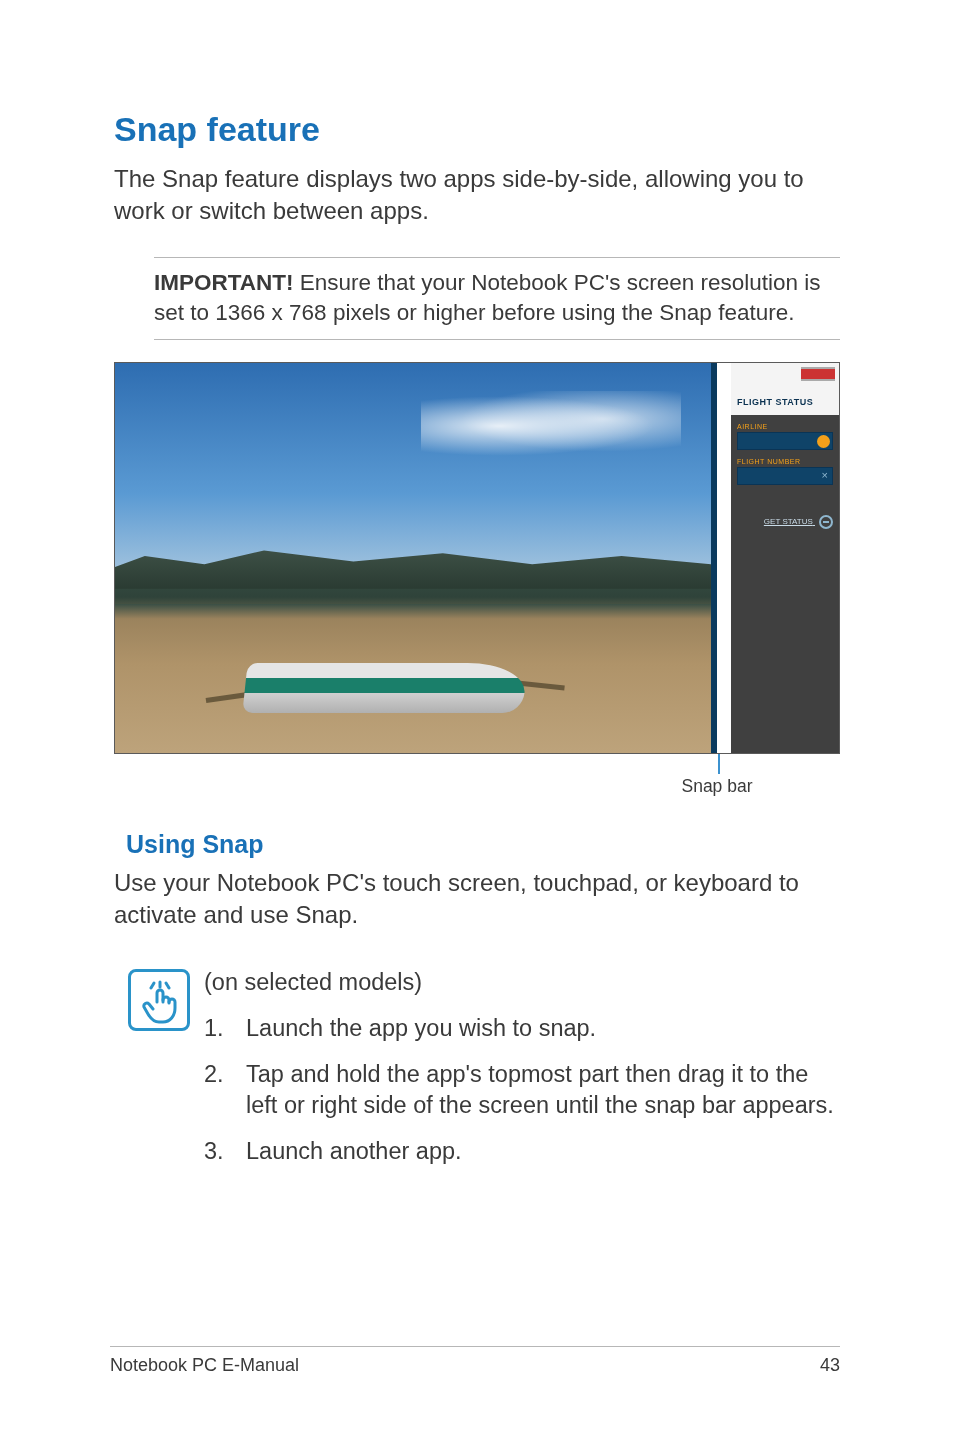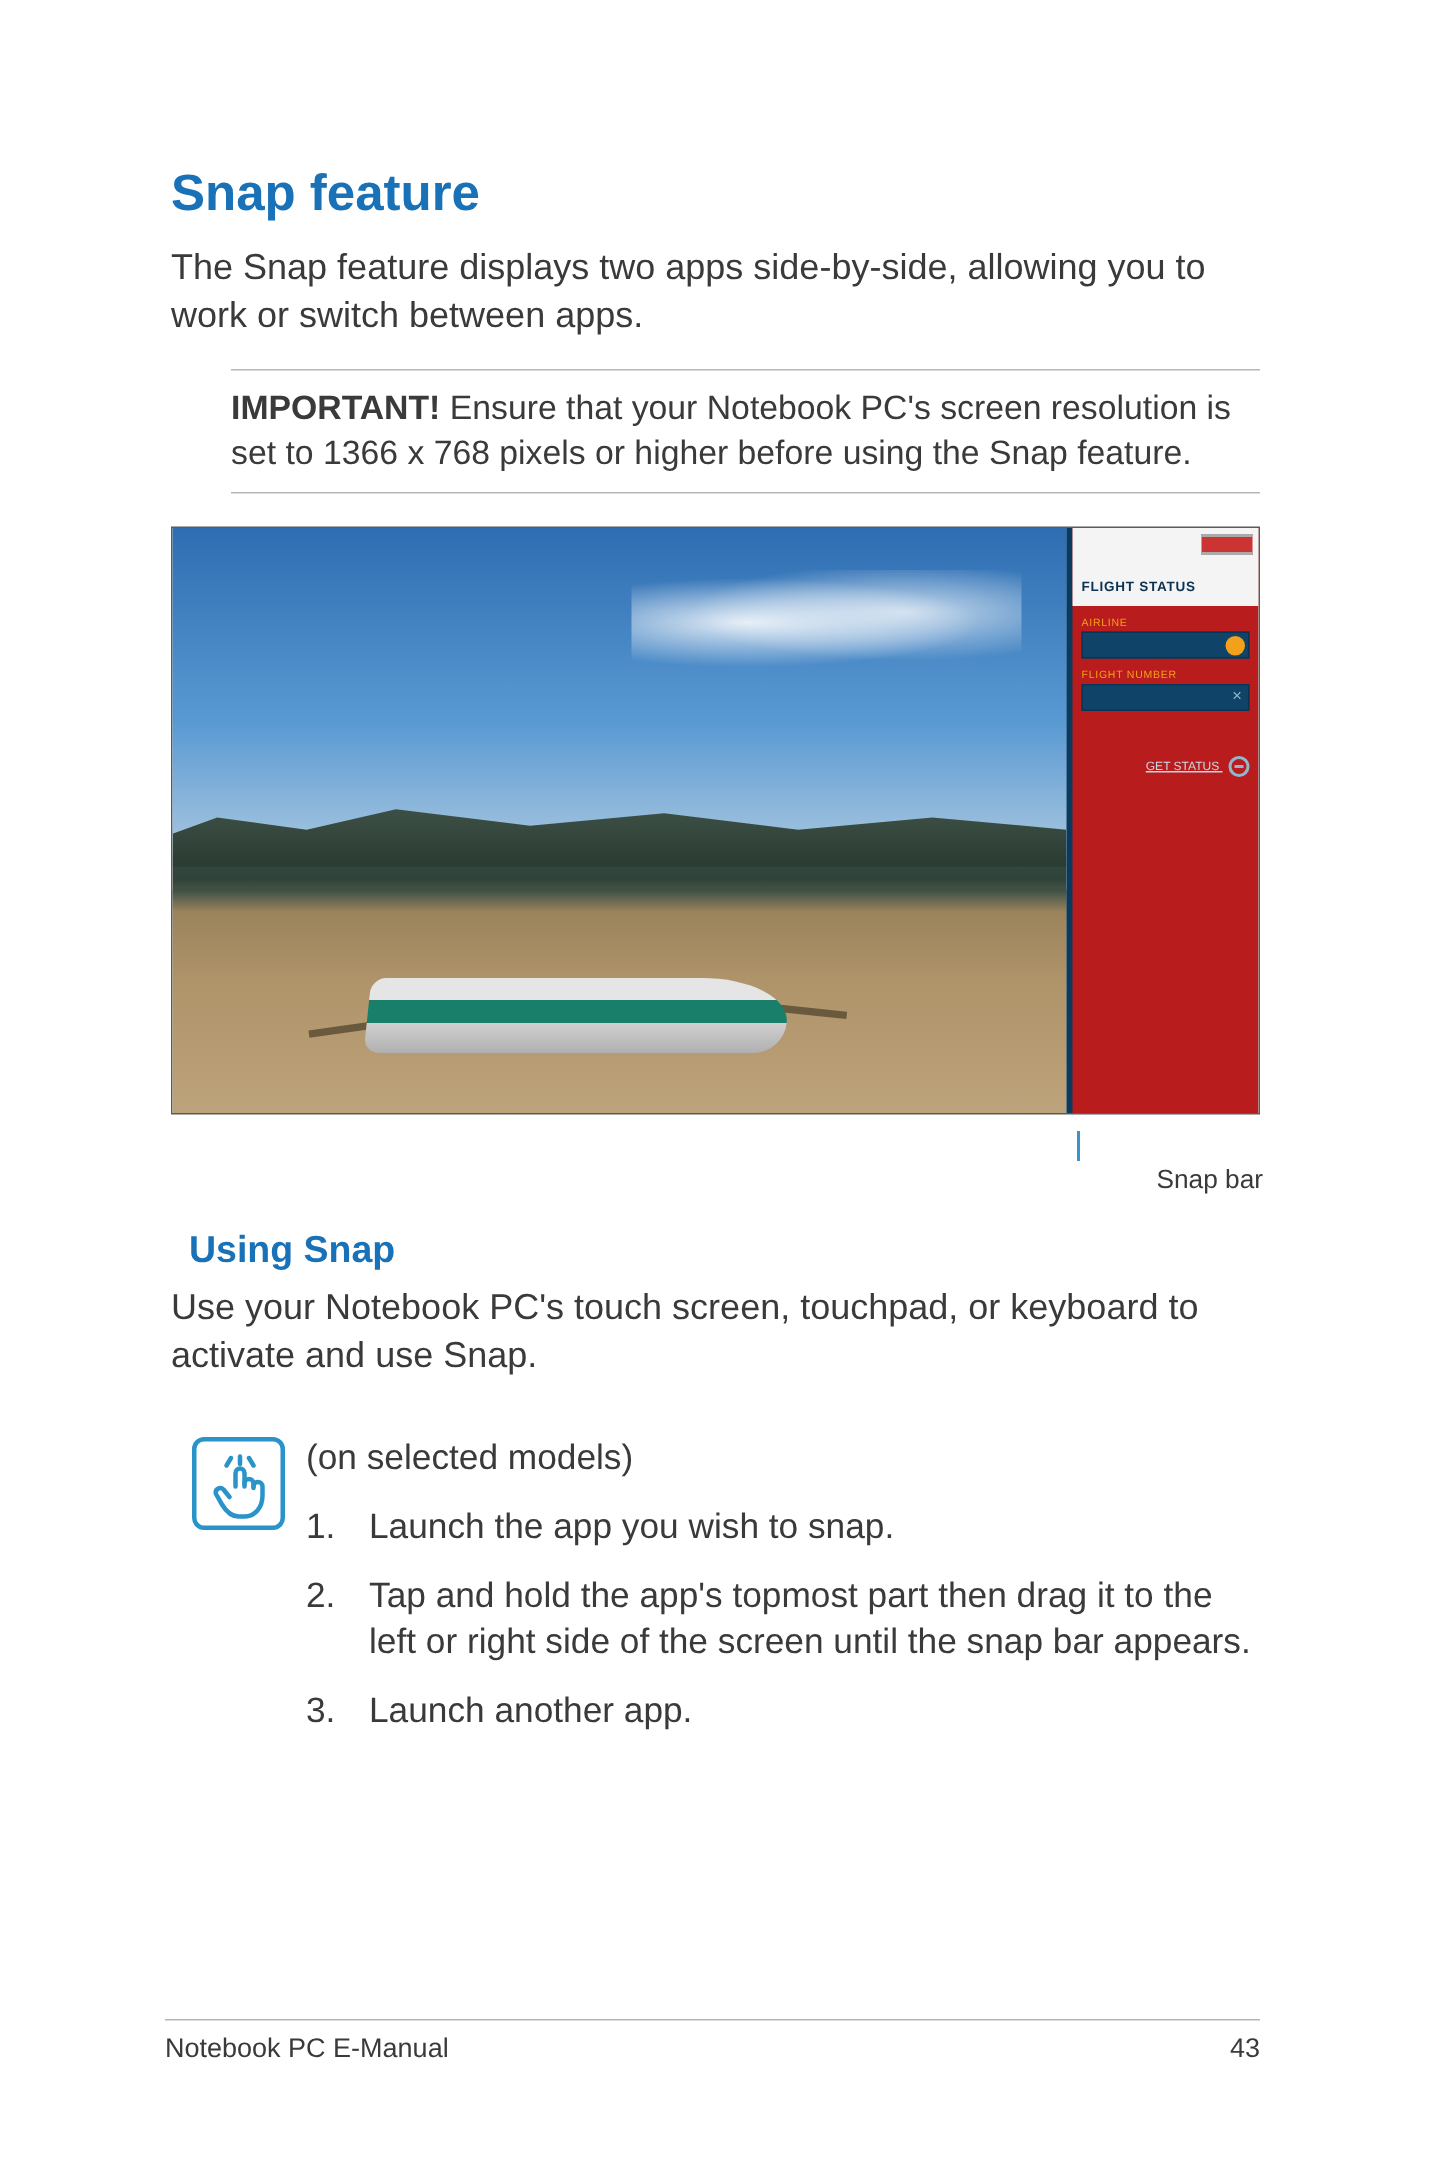"The Snap feature displays two" .body-text { margin-bottom: 18px -> 29px }
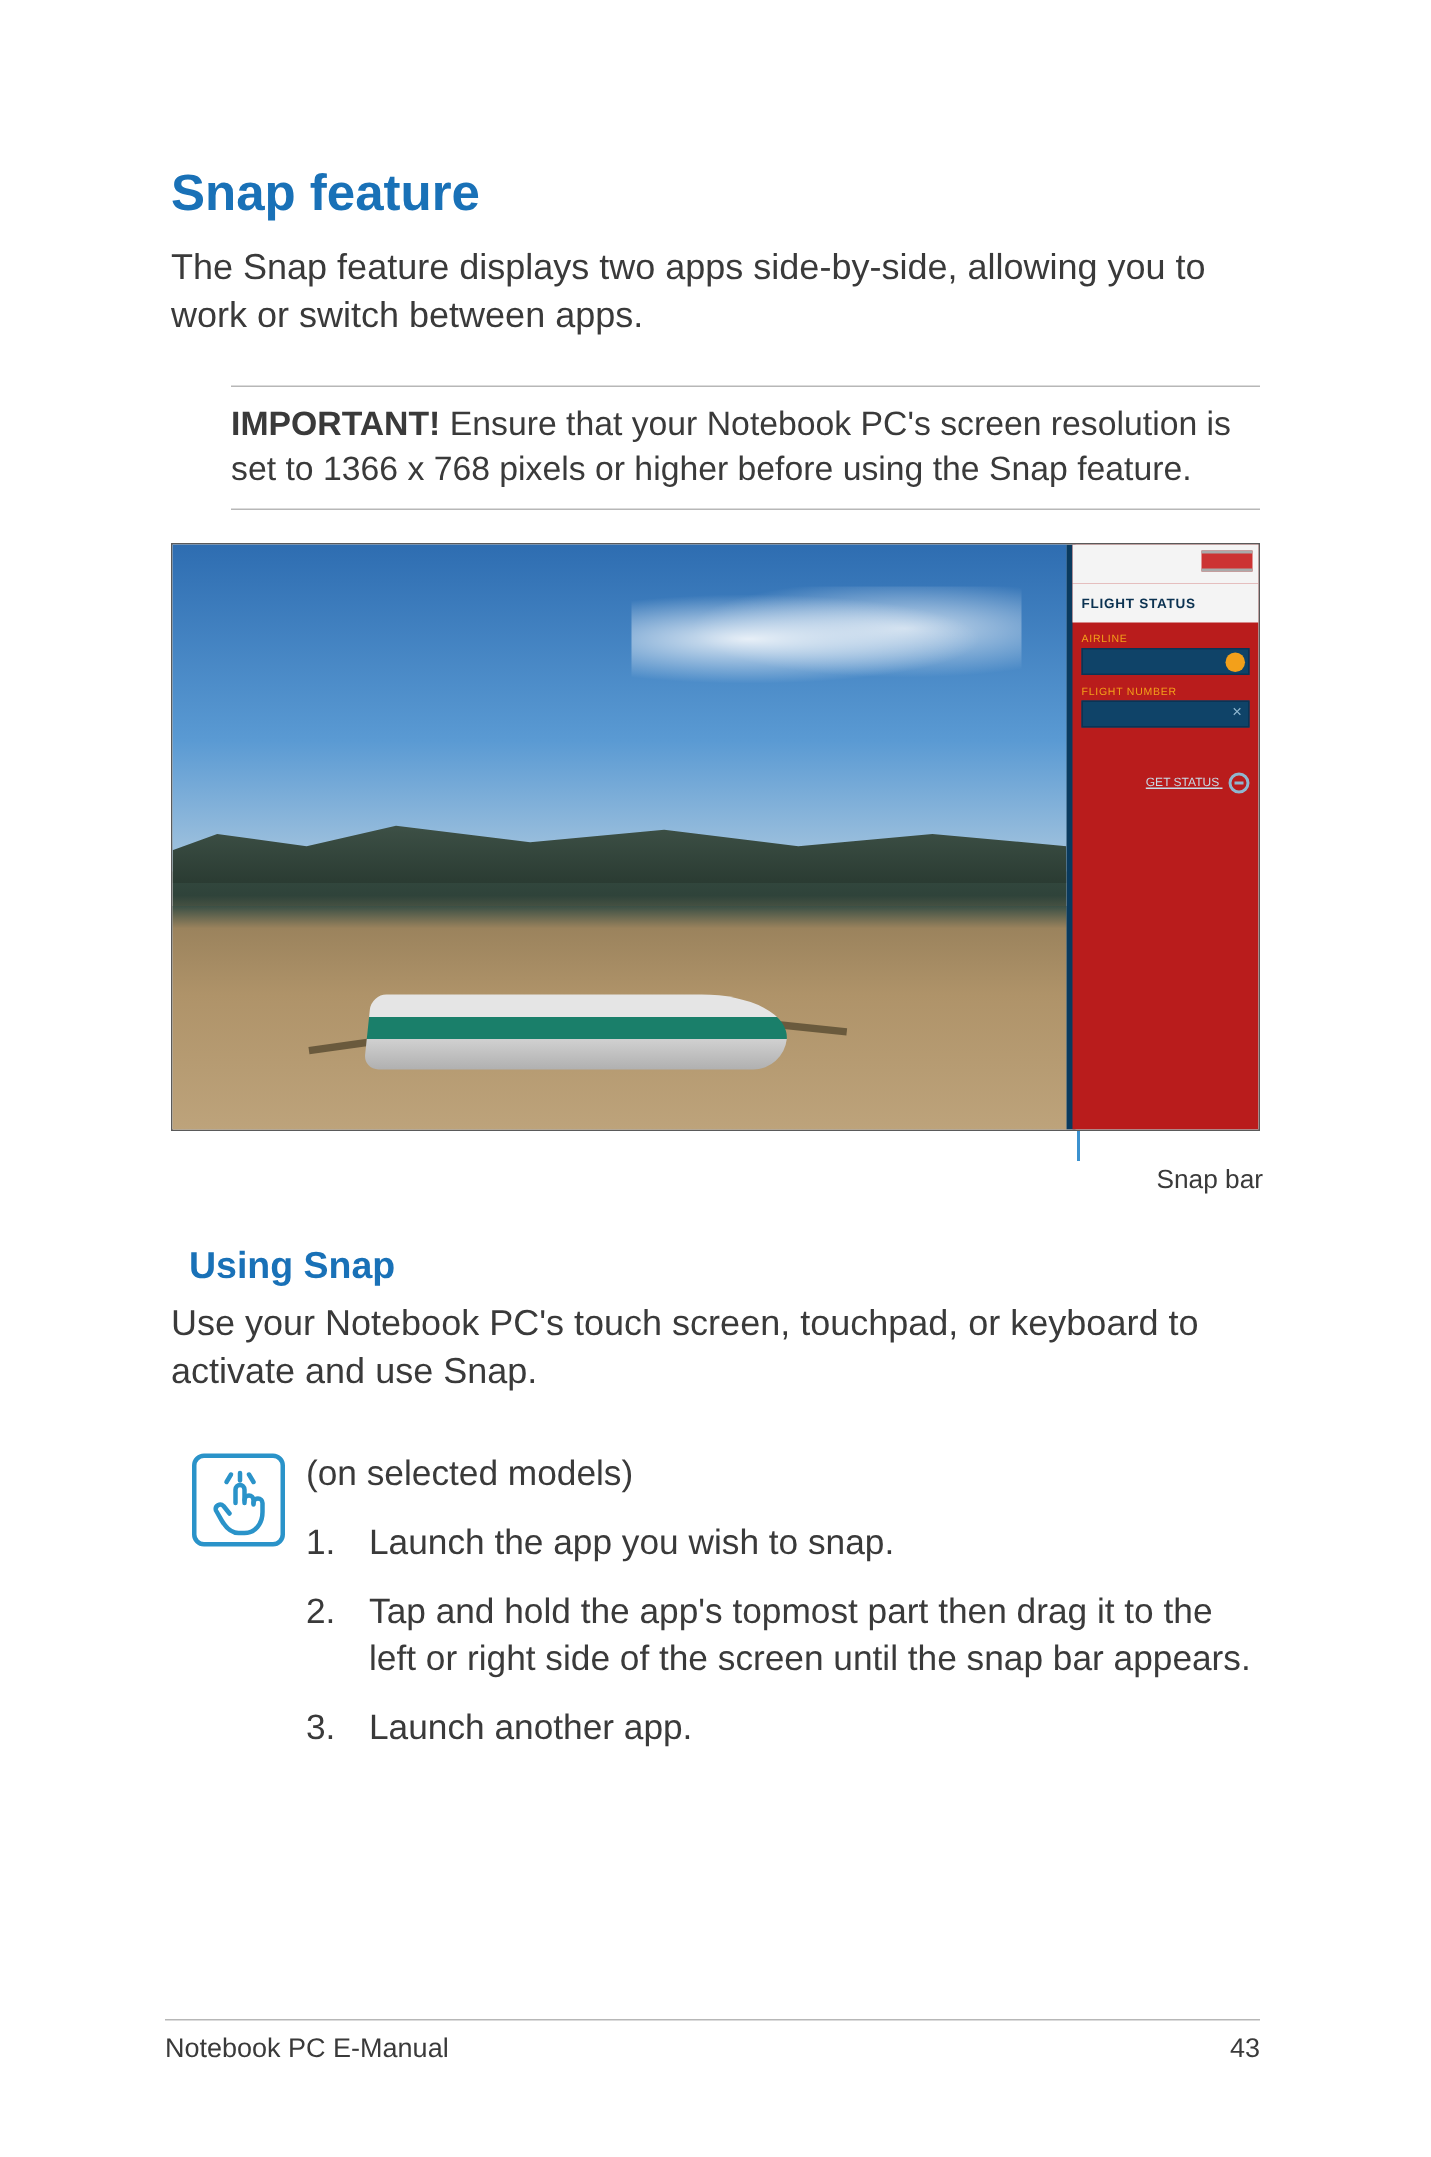"FLIGHT STATUS" .figure .side-pane { background: #b91c1c -> #404040; width: 124px -> 108px }
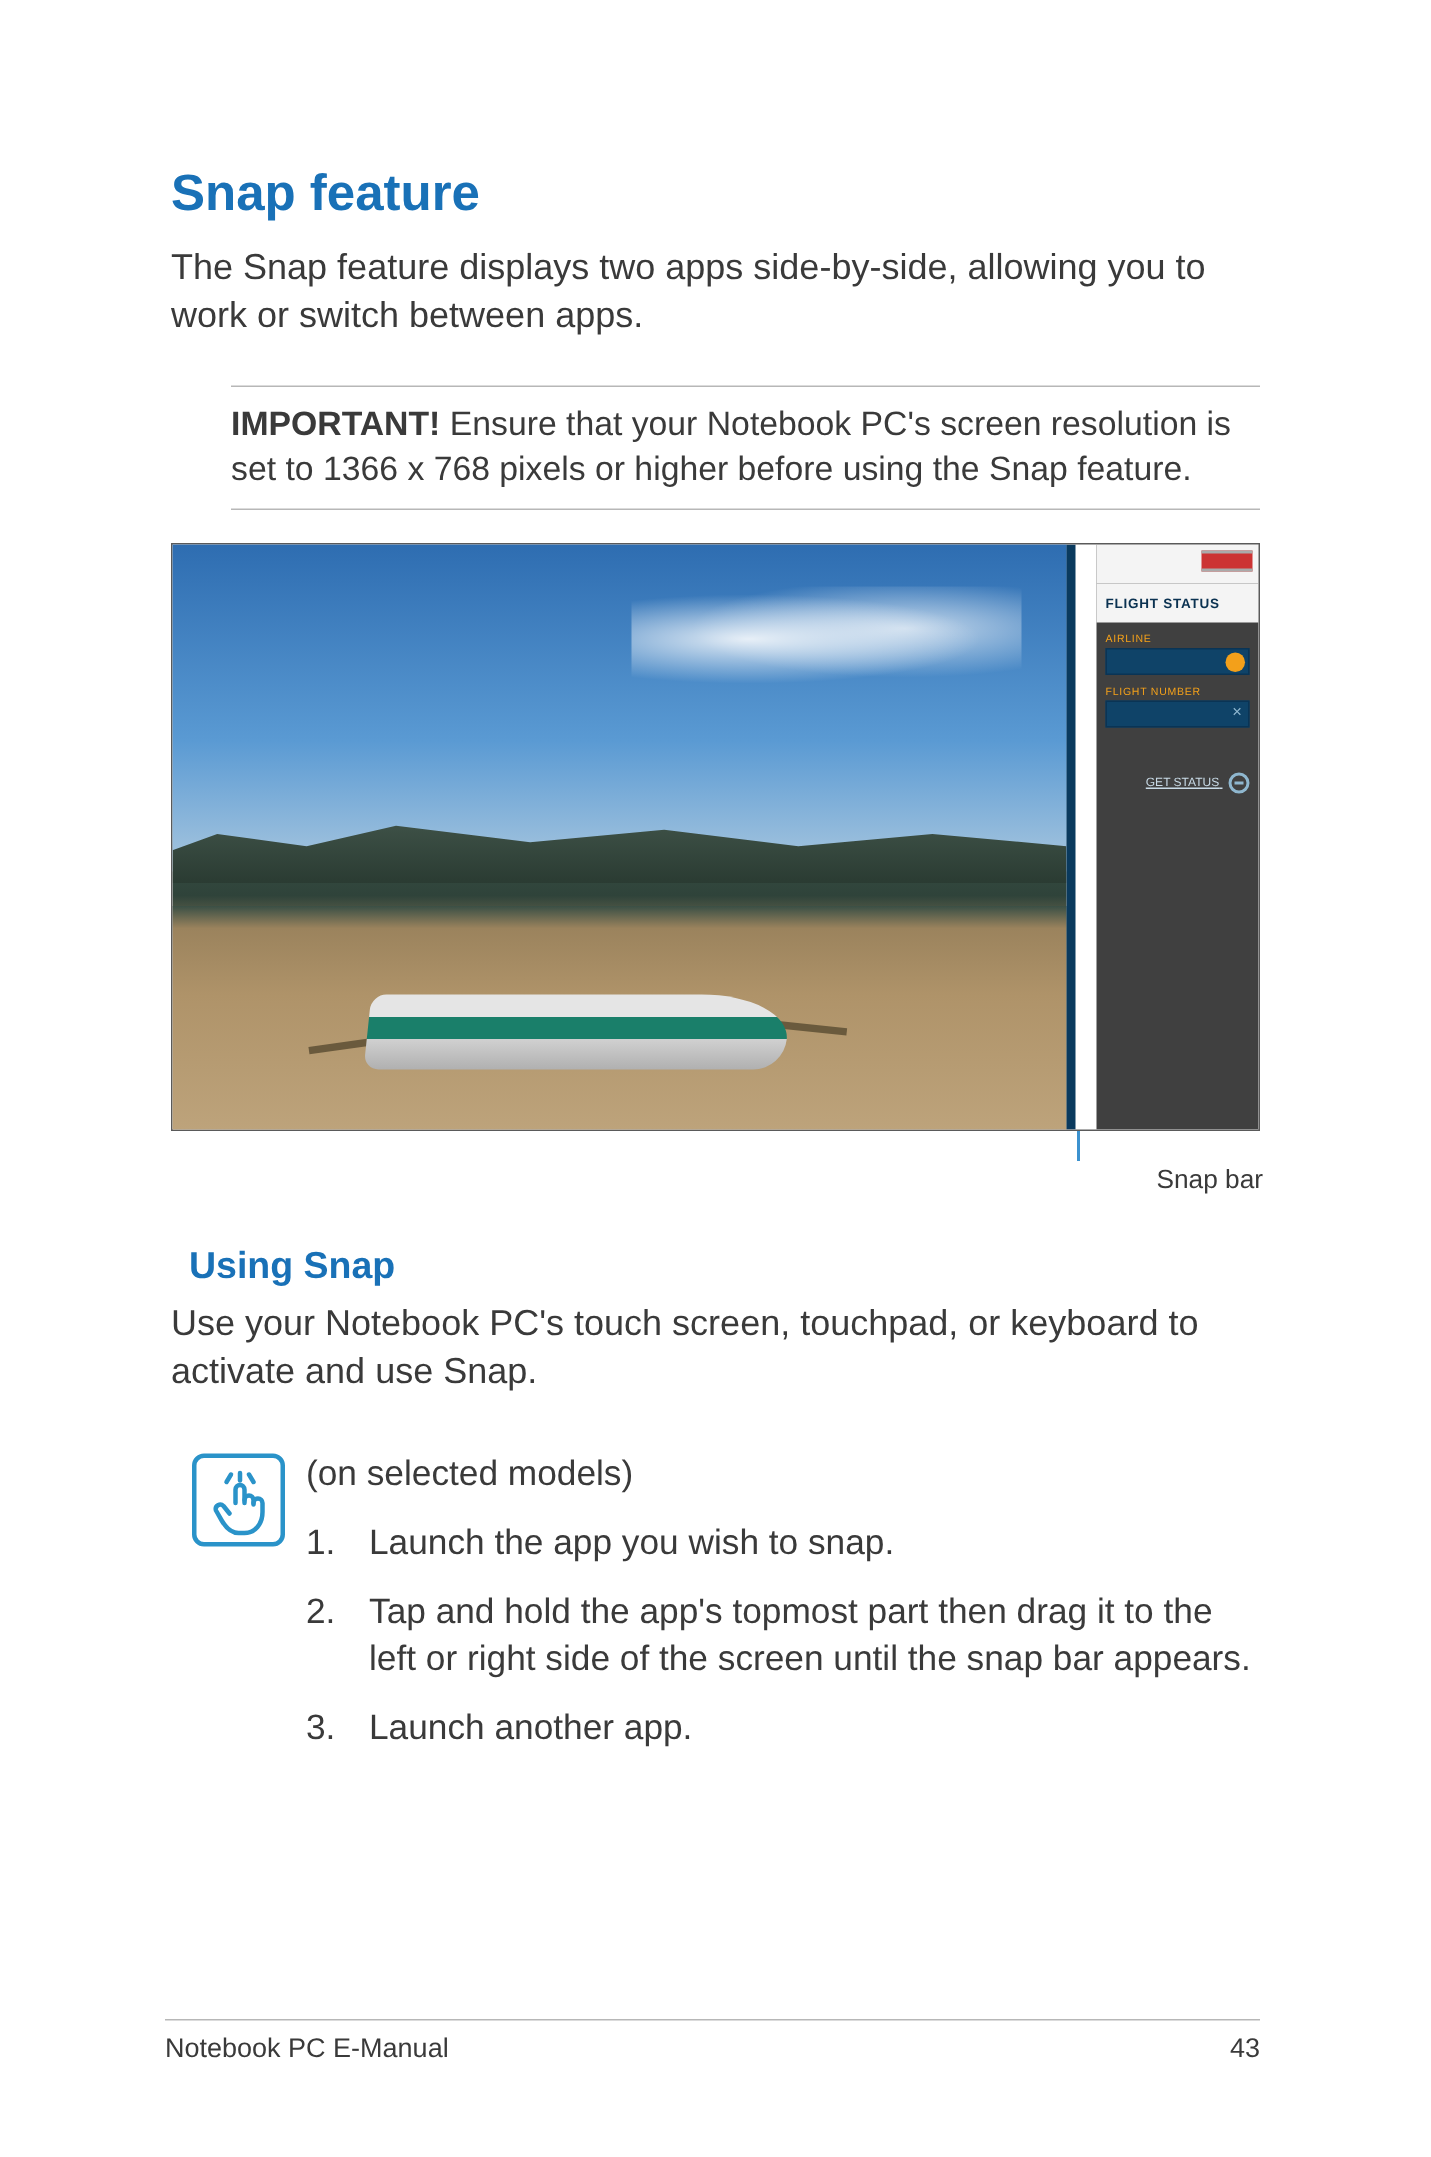"Snap bar" .callout-label { text-align: right -> center }
